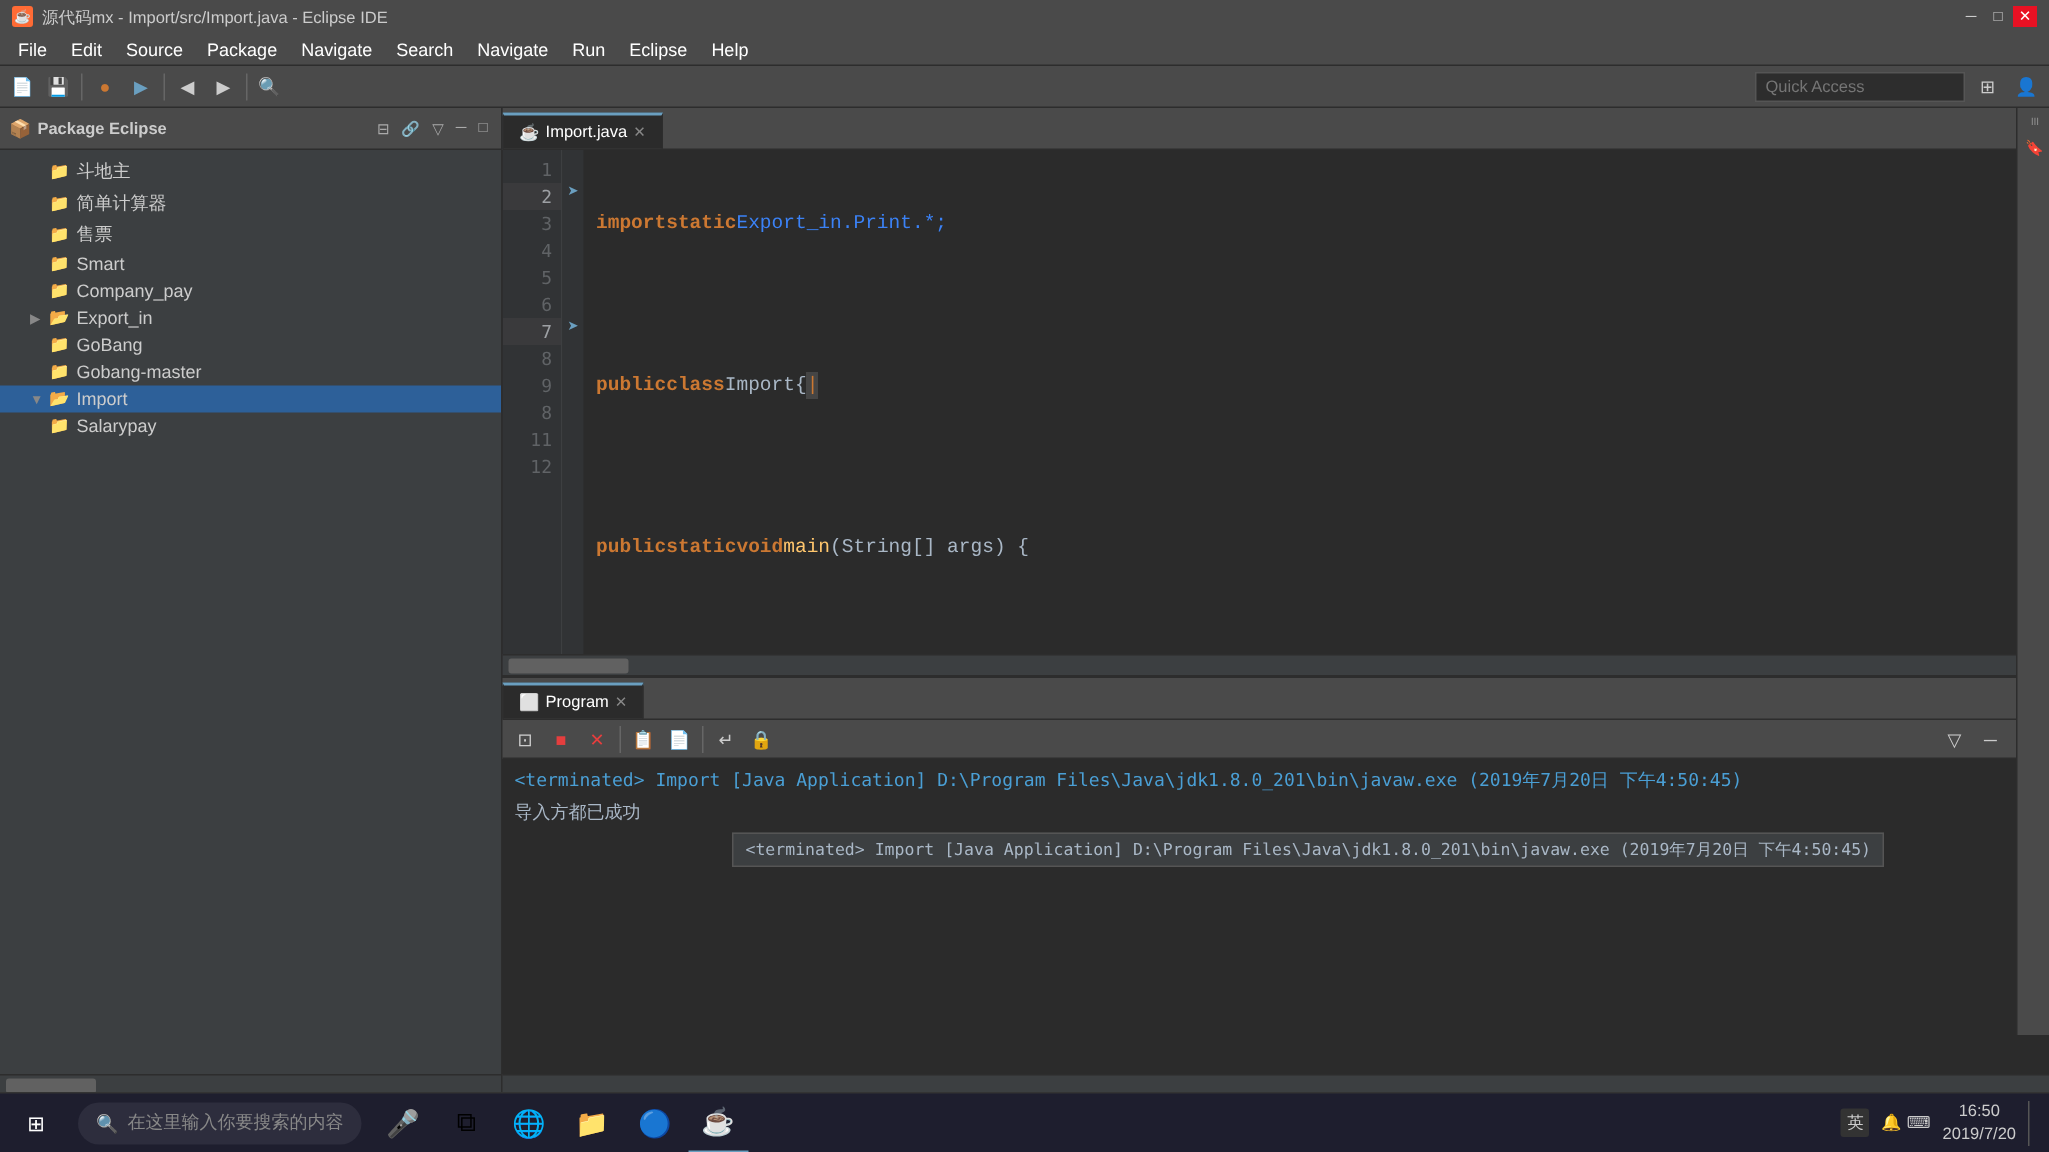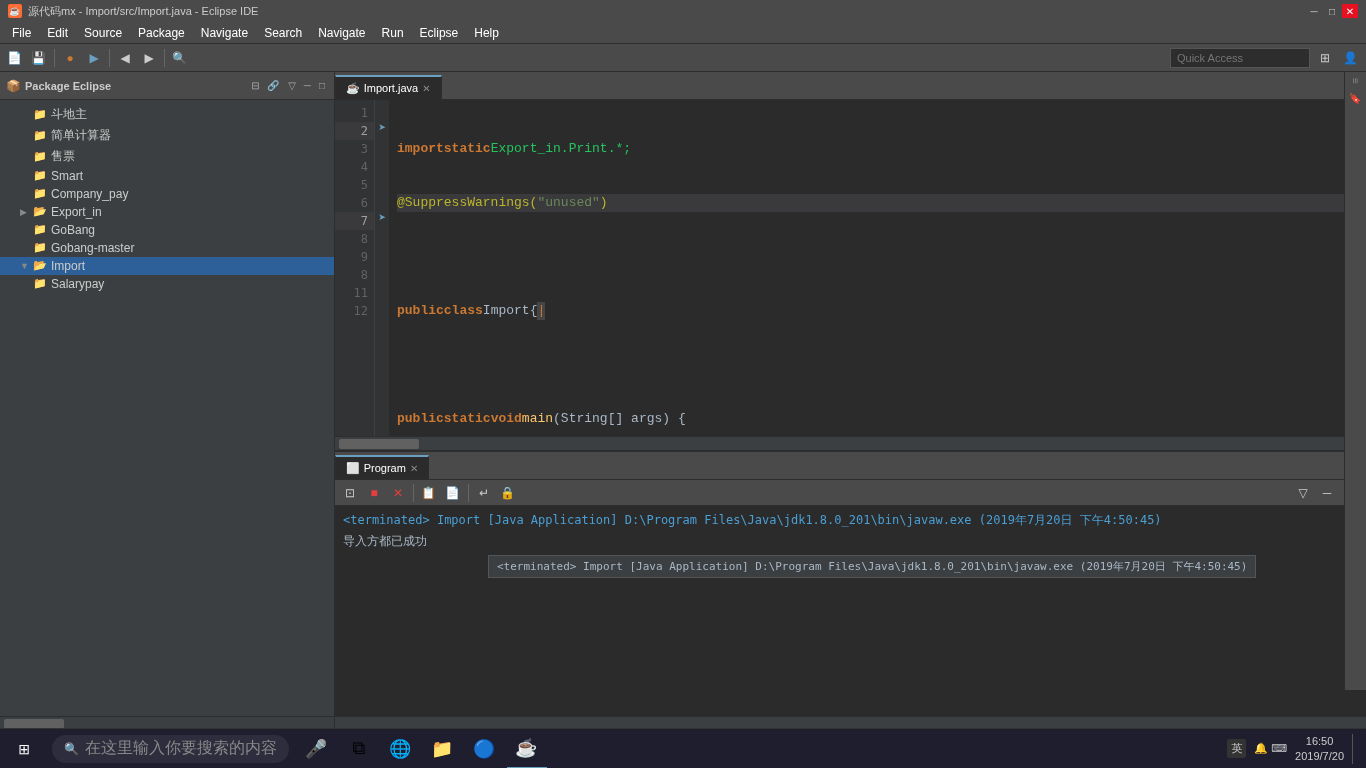"Export_in.Print.*;" span { color: #22c55e -> #3b82f6 }
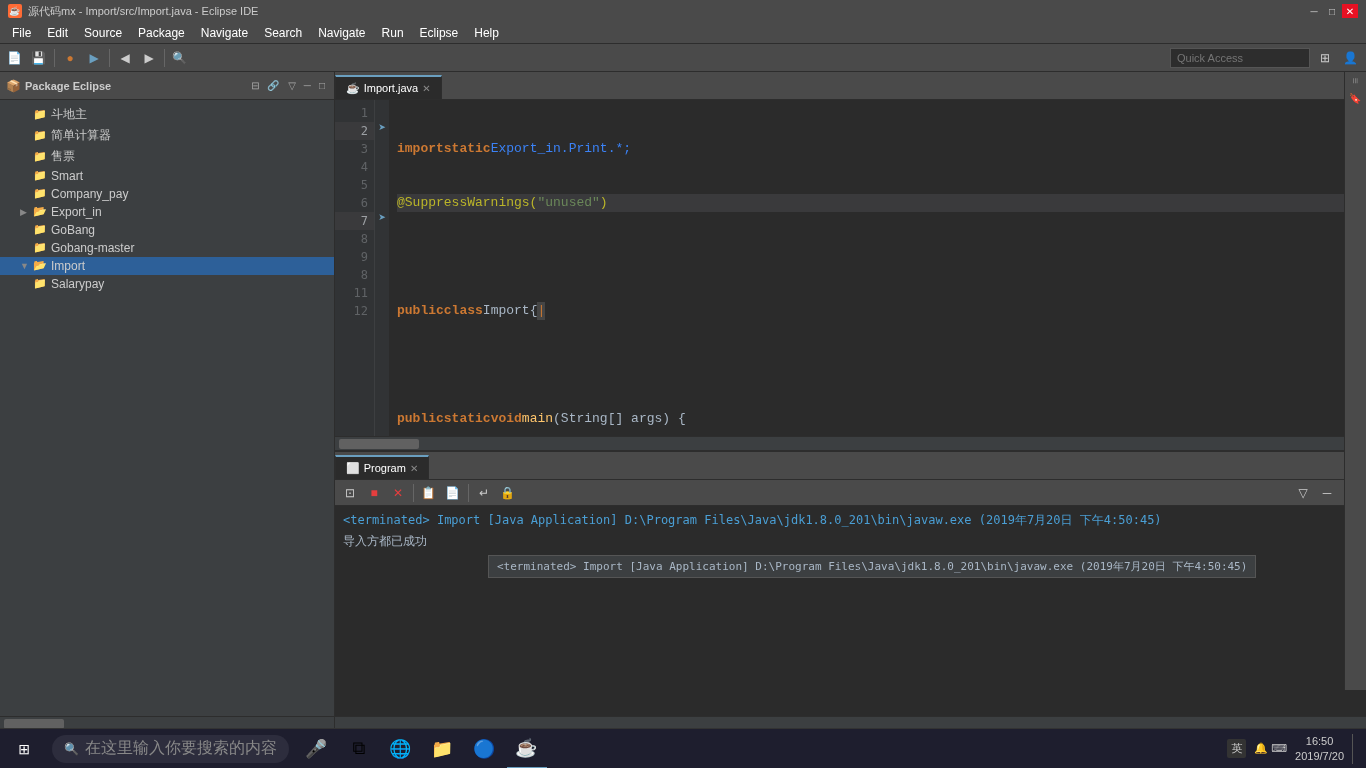"@SuppressWarnings(" div.code-line { html: <div><span>@SuppressWarnings(</span><span>"unused"</span><span>)</span></div> -> none }
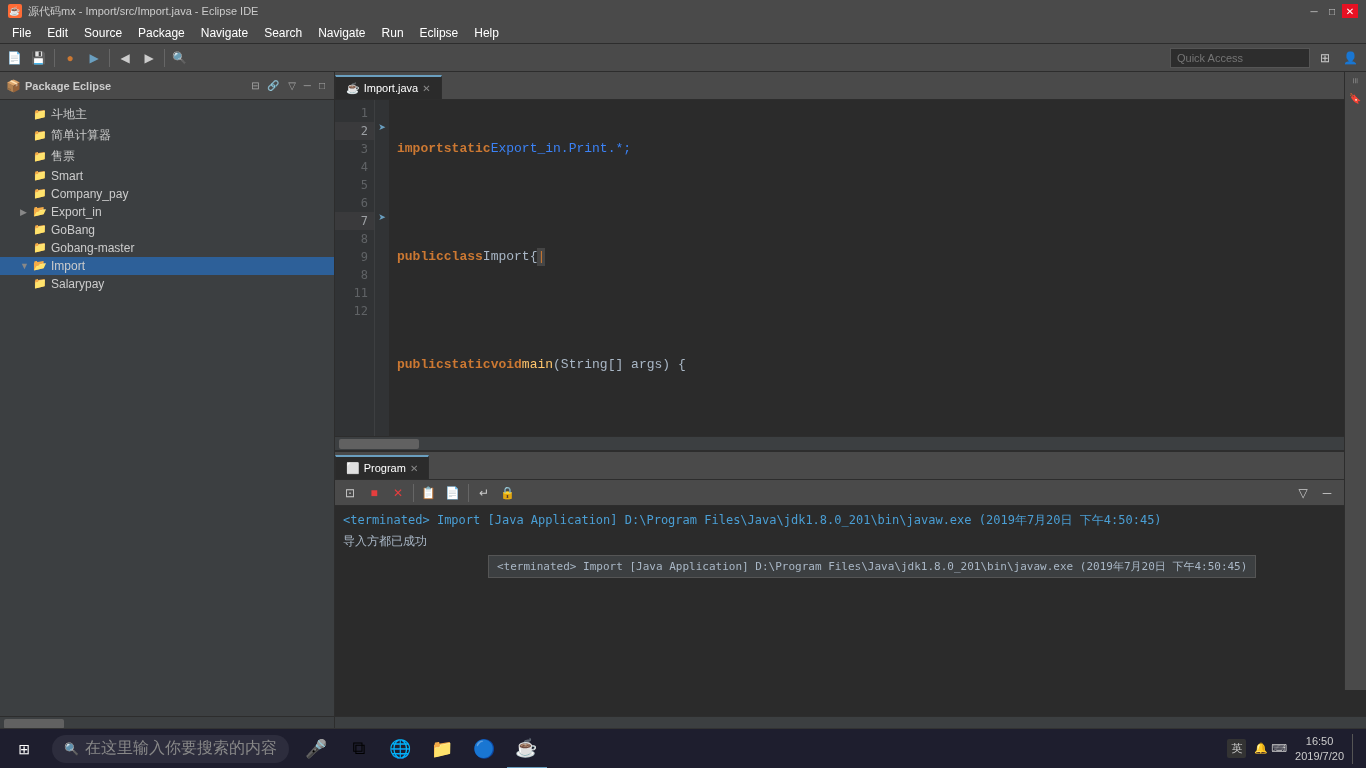"在这里输入你要搜索的内容" .taskbar-search-text { font-size: 16px -> 12px }
